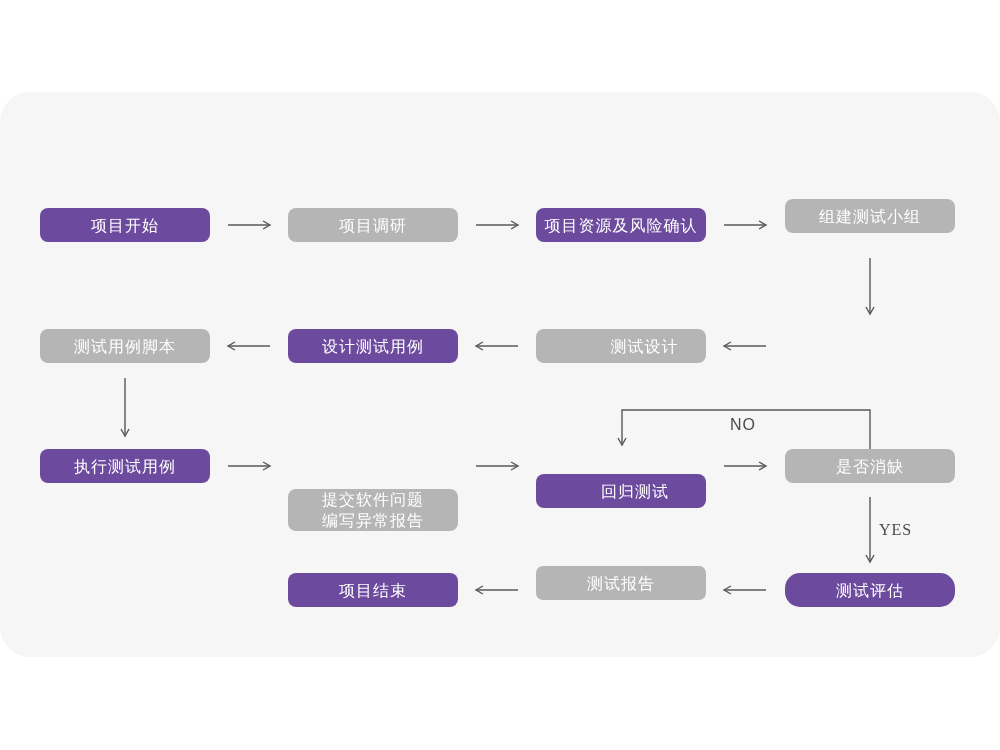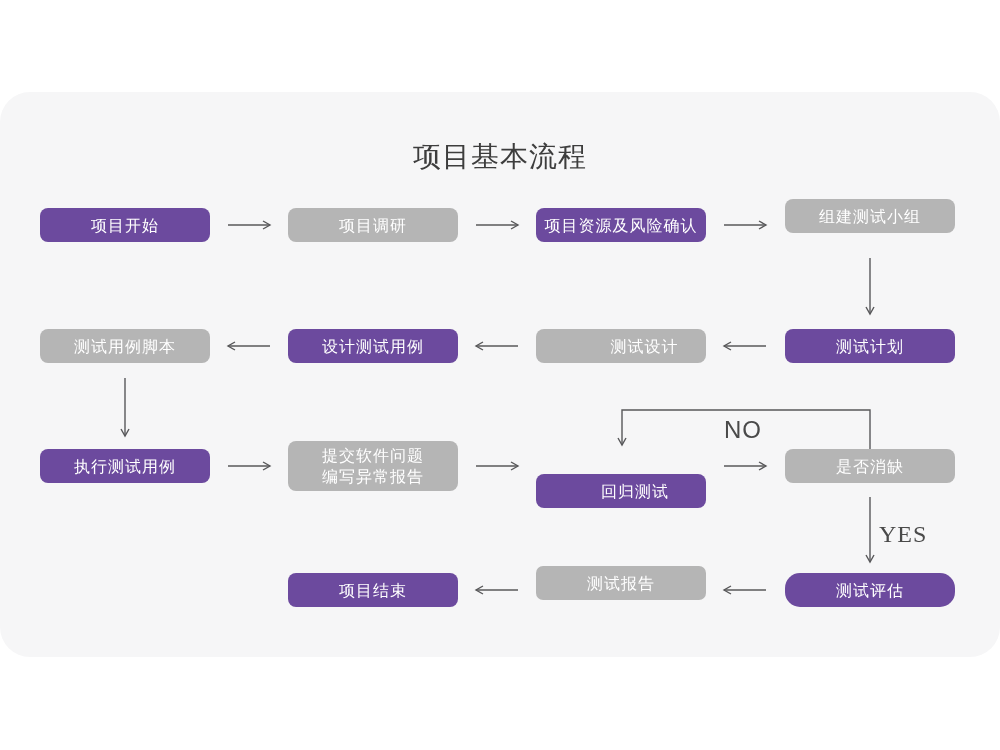"项目基本流程" div.diagram-title { html: <div>项目基本流程</div> -> none }
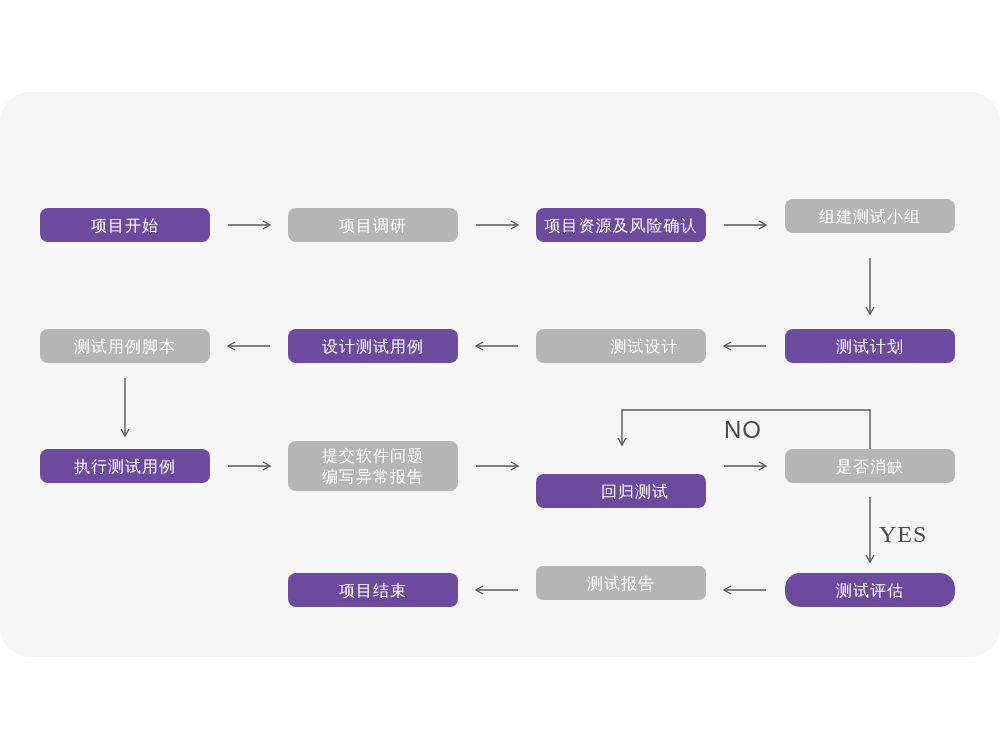"测试计划" div.flow-node { html: <div>测试计划</div> -> none }
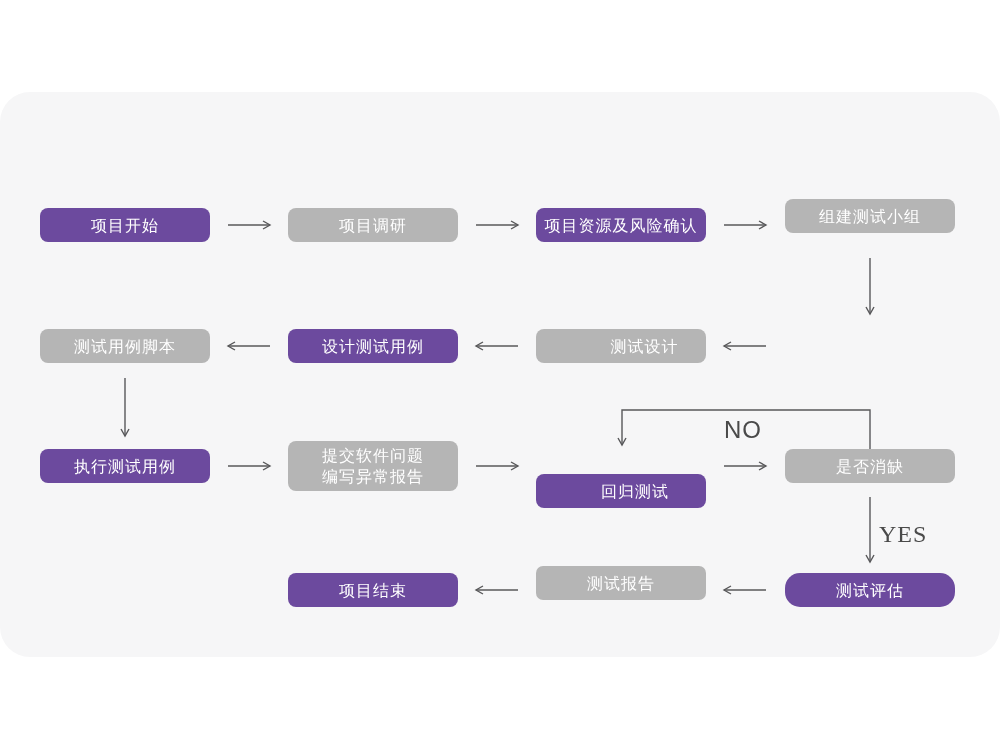"NO" .edge-label { font-size: 24px -> 16px }
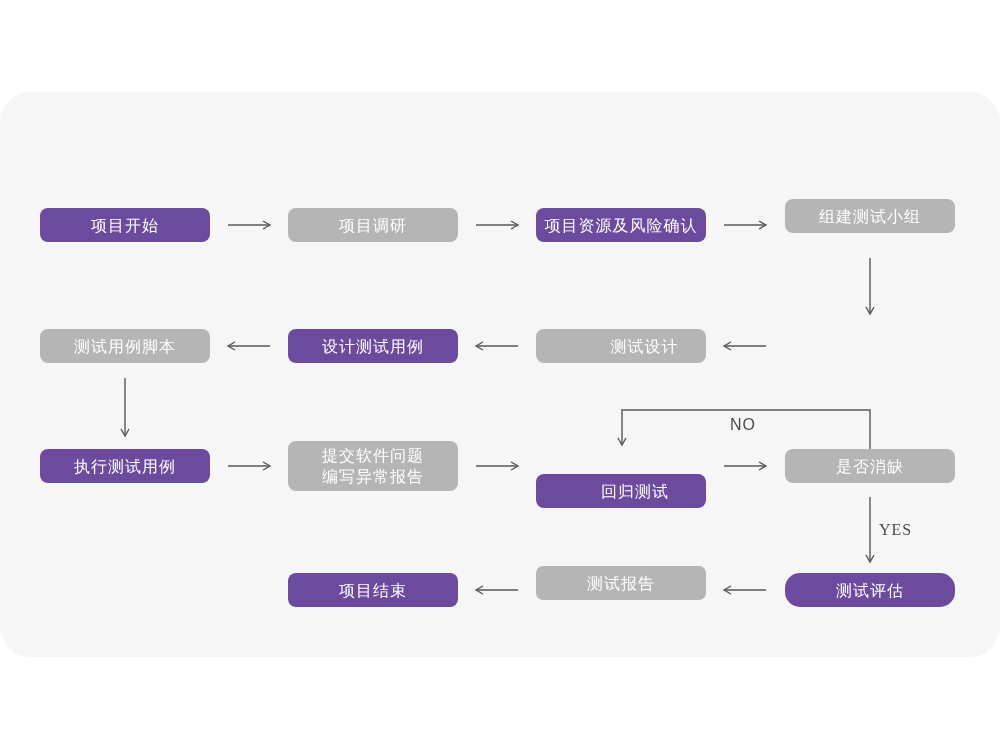"提交软件问题" .flow-node.tall { height: 50px -> 42px; margin-top: none -> 48px }
